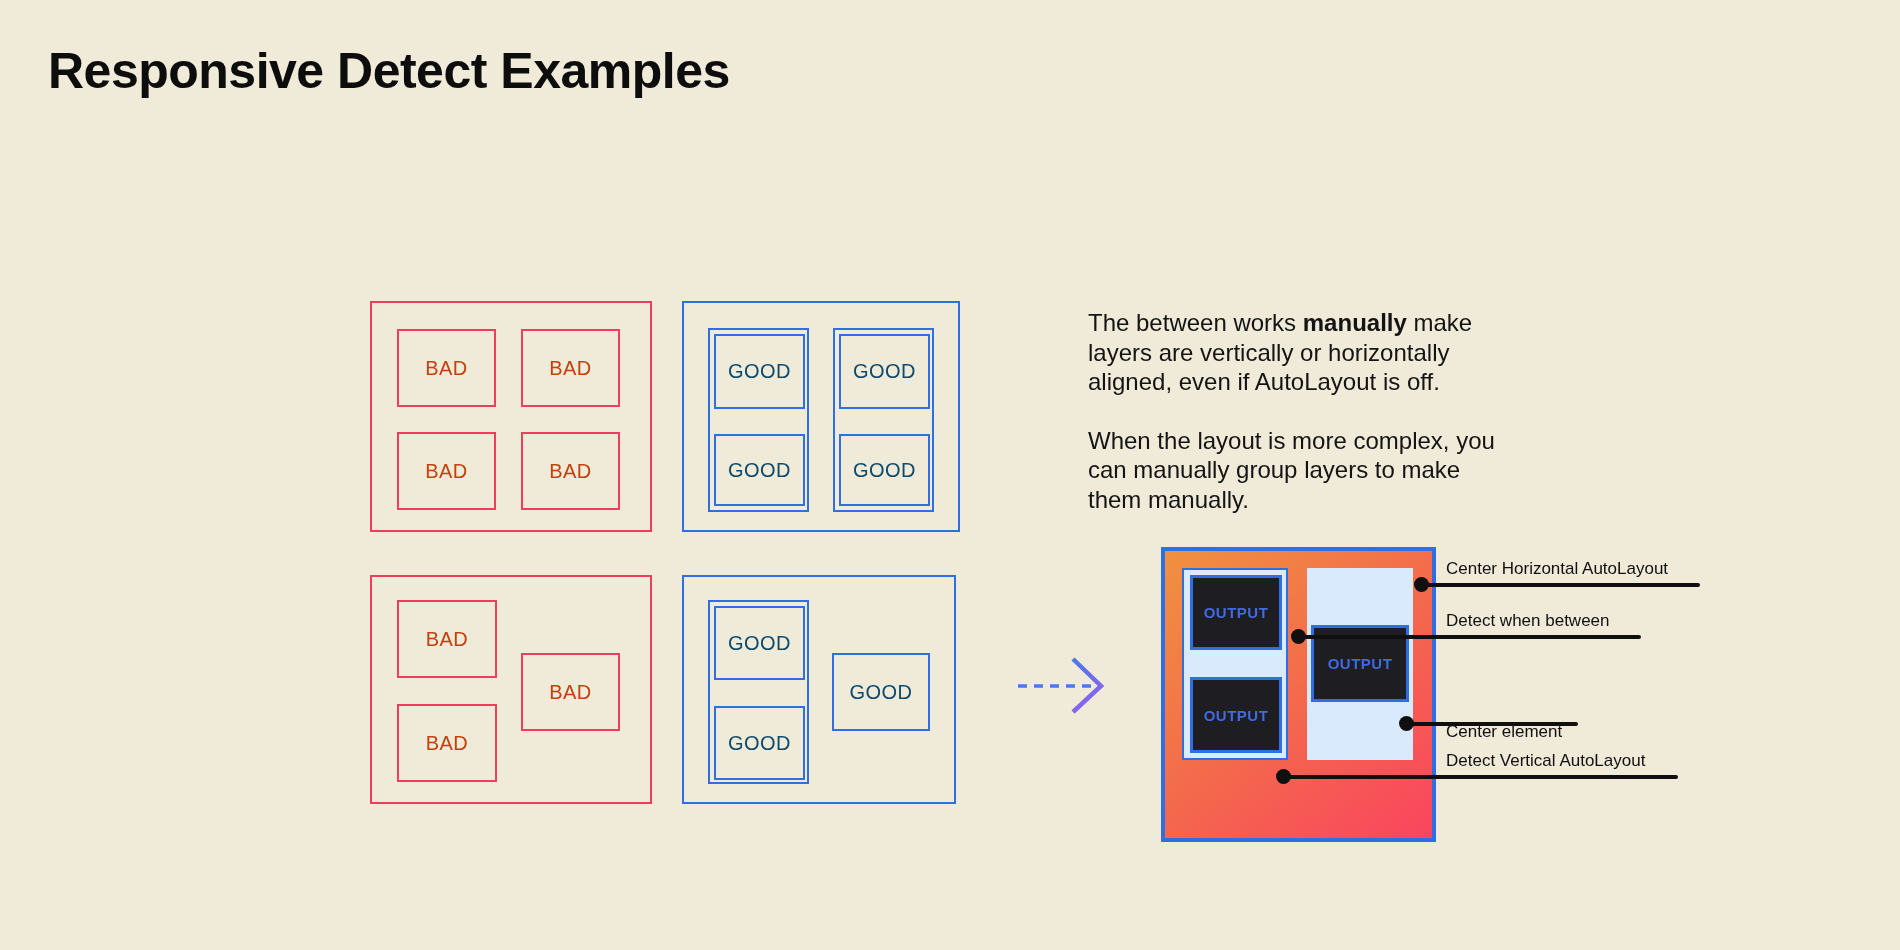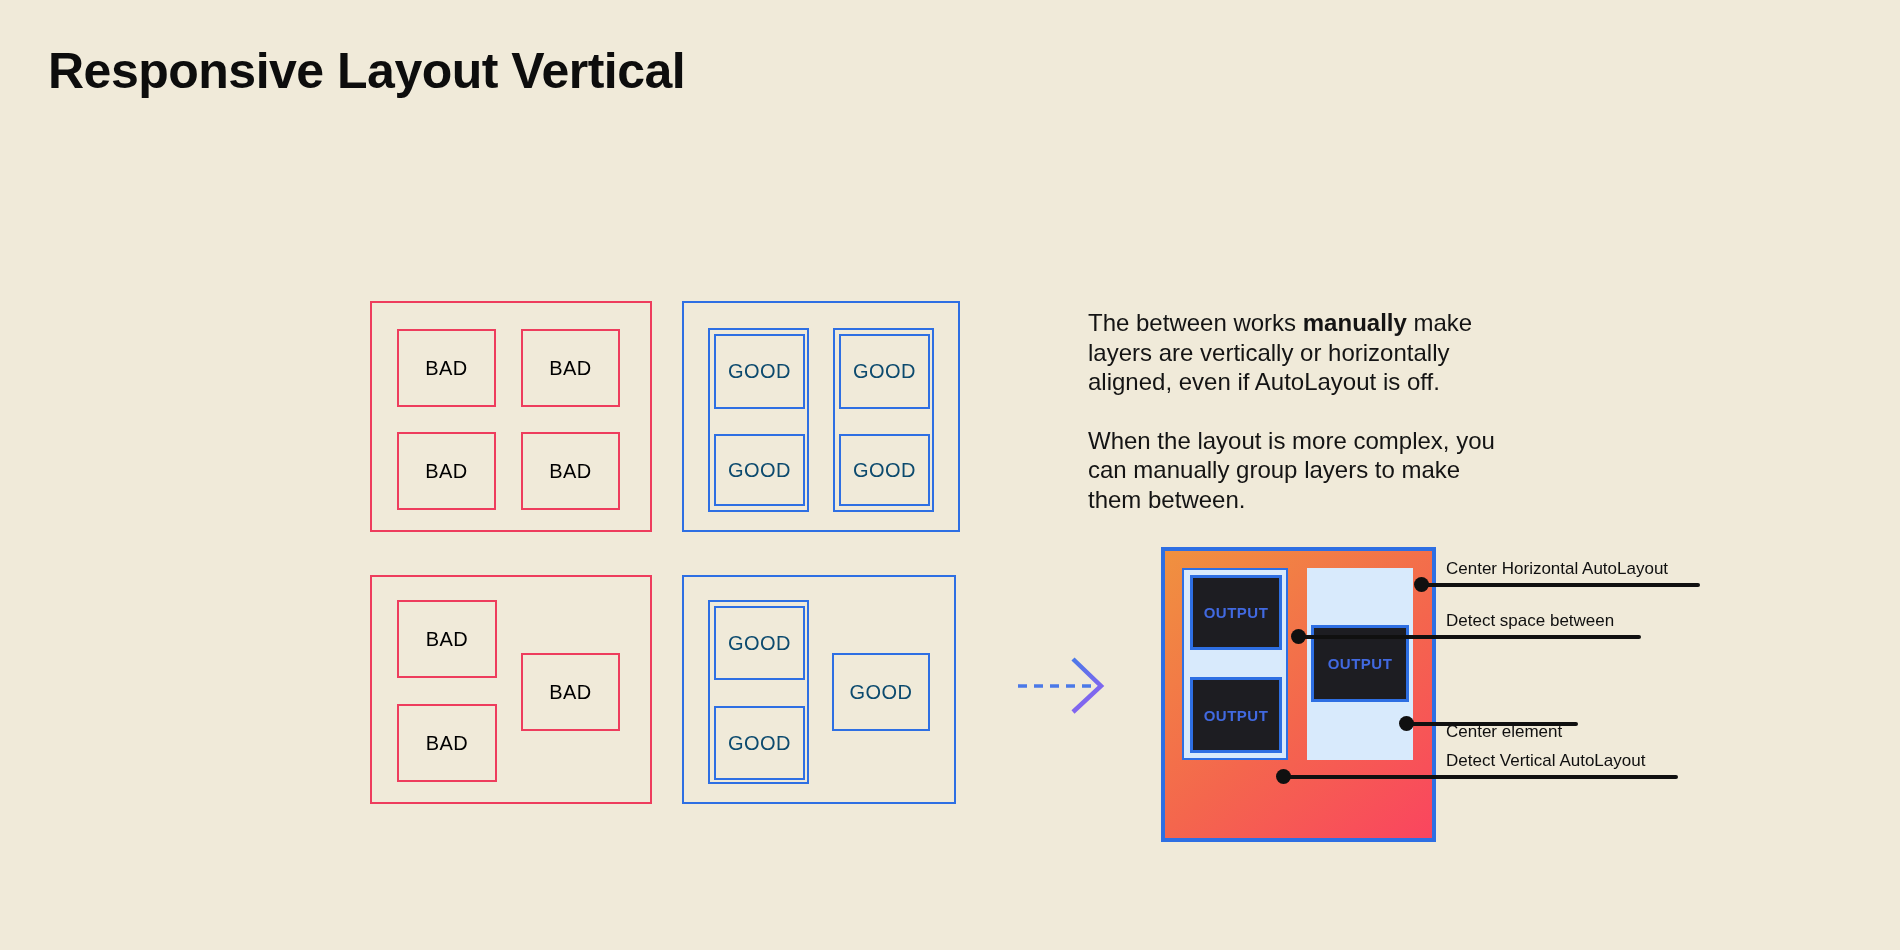"Responsive Layout Vertical" h1.page-title { text: Layout Vertical -> Detect Examples }
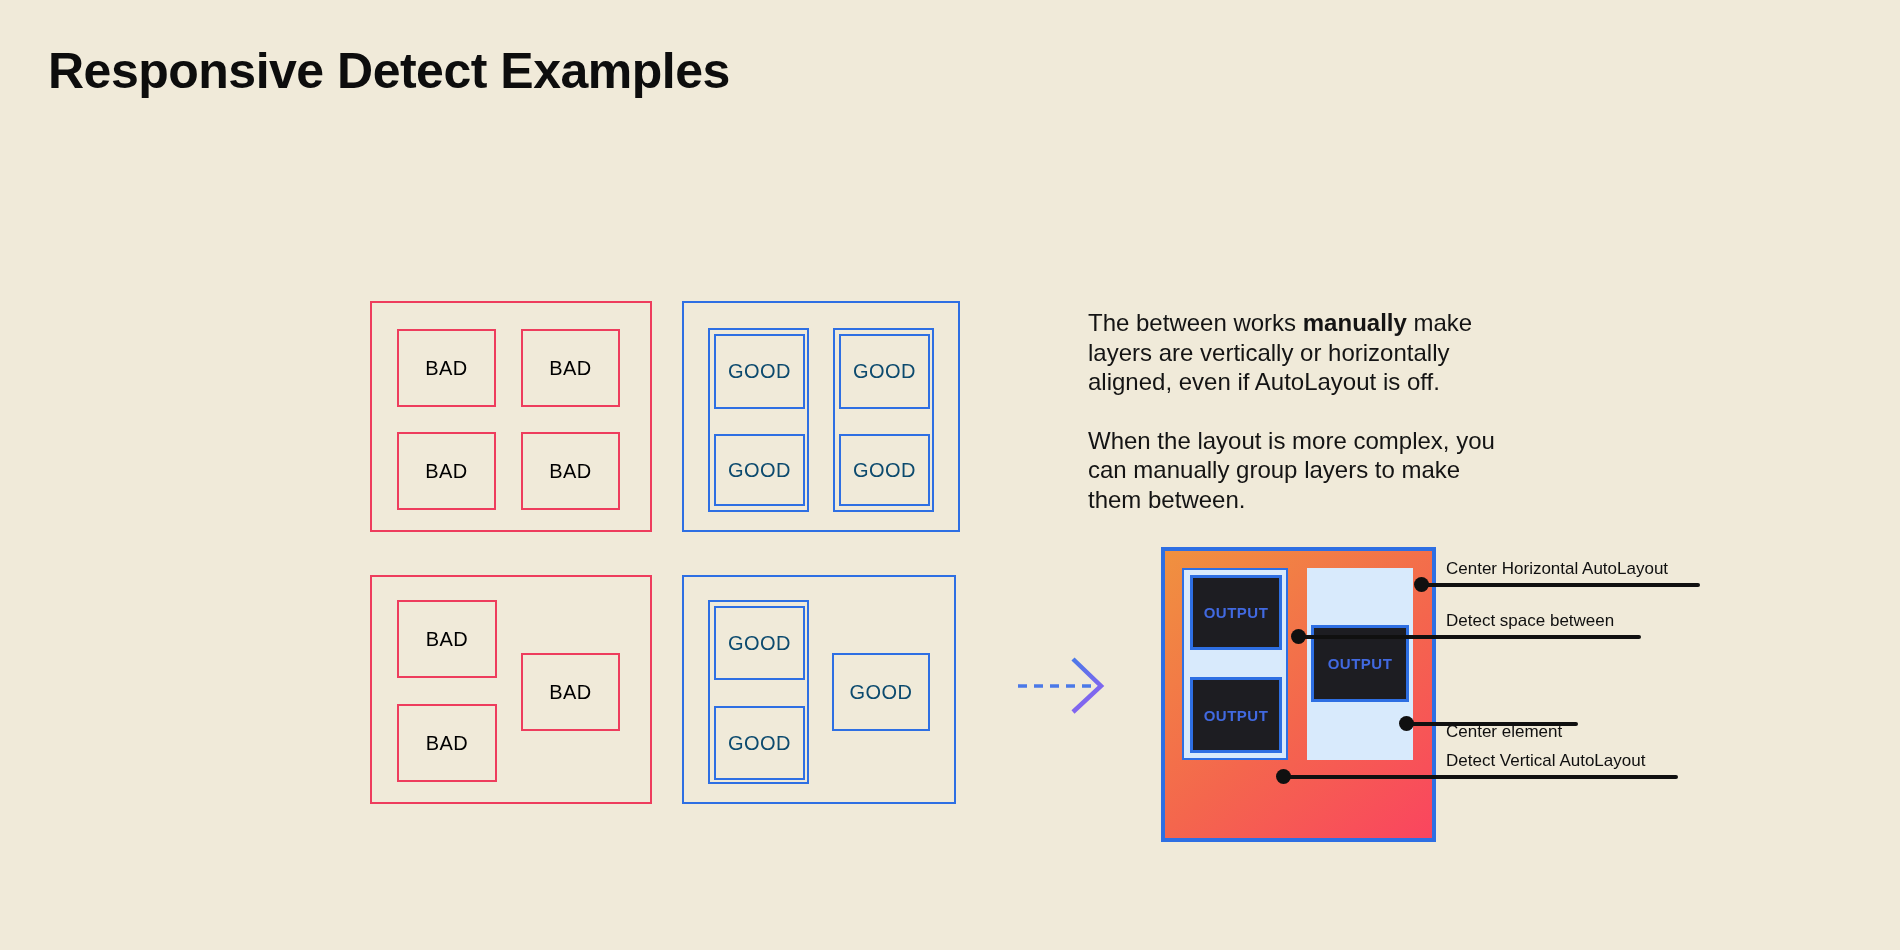"BAD" .lbox.red { color: #000000 -> #c2410c }
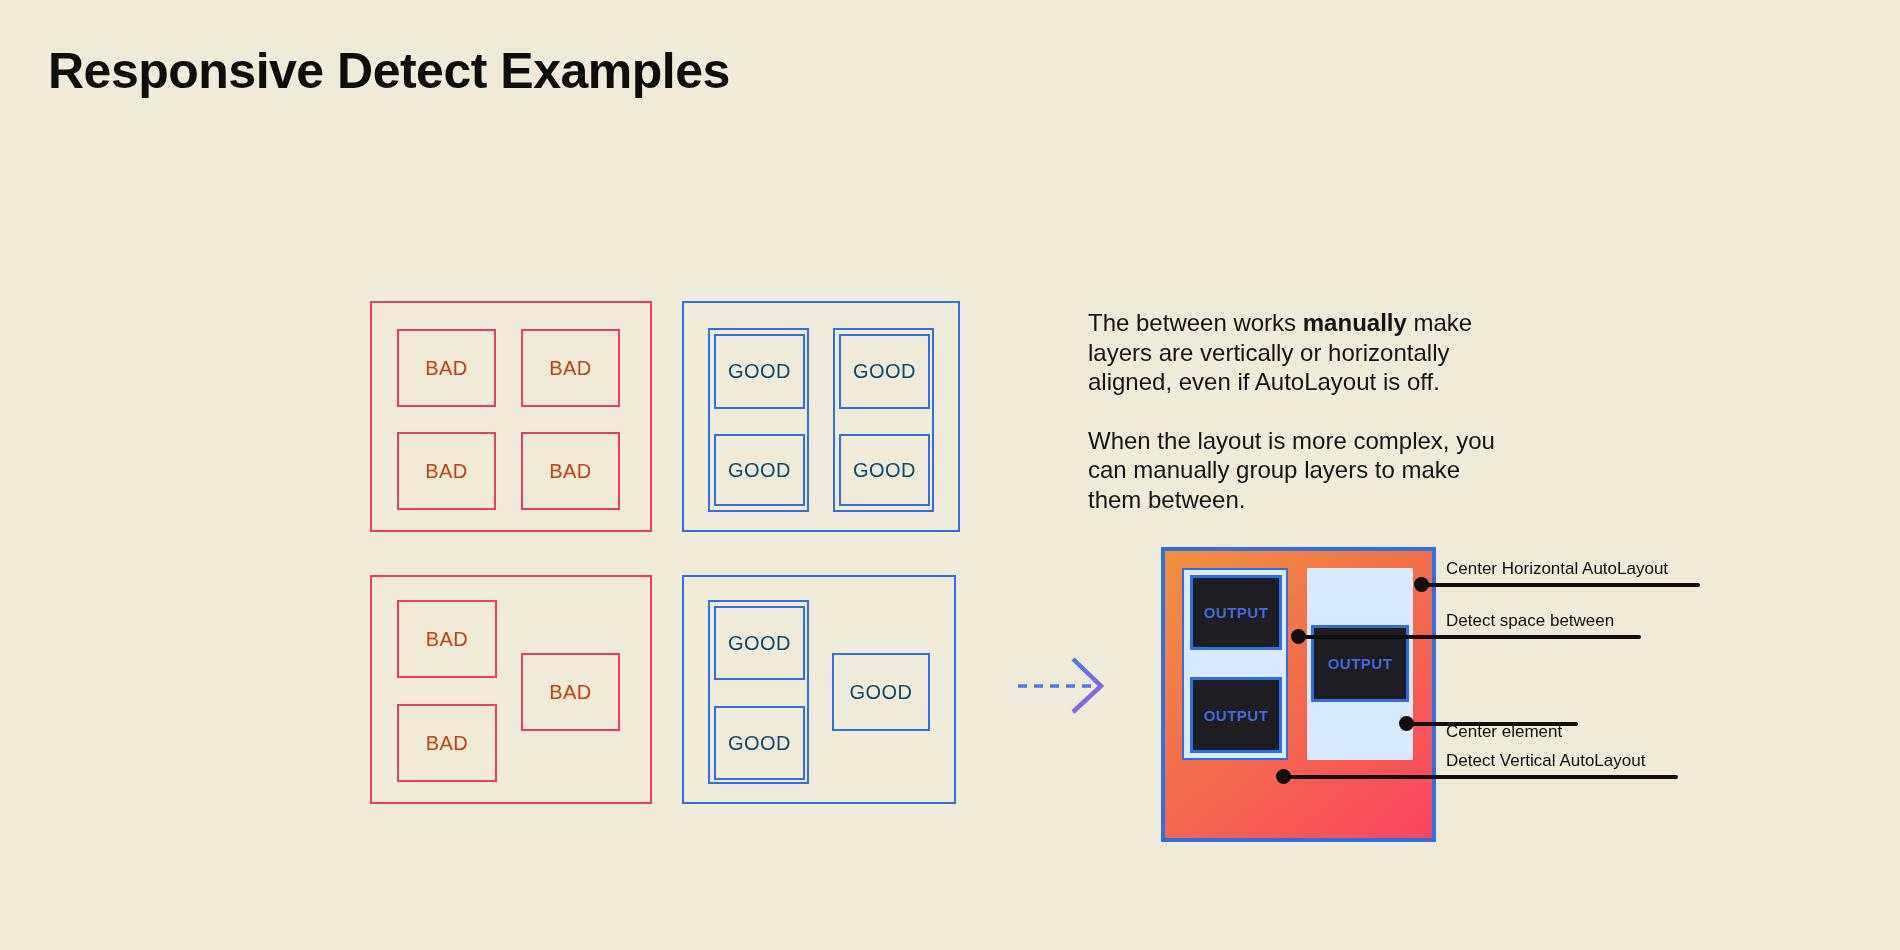"them between." span { text: between -> manually }
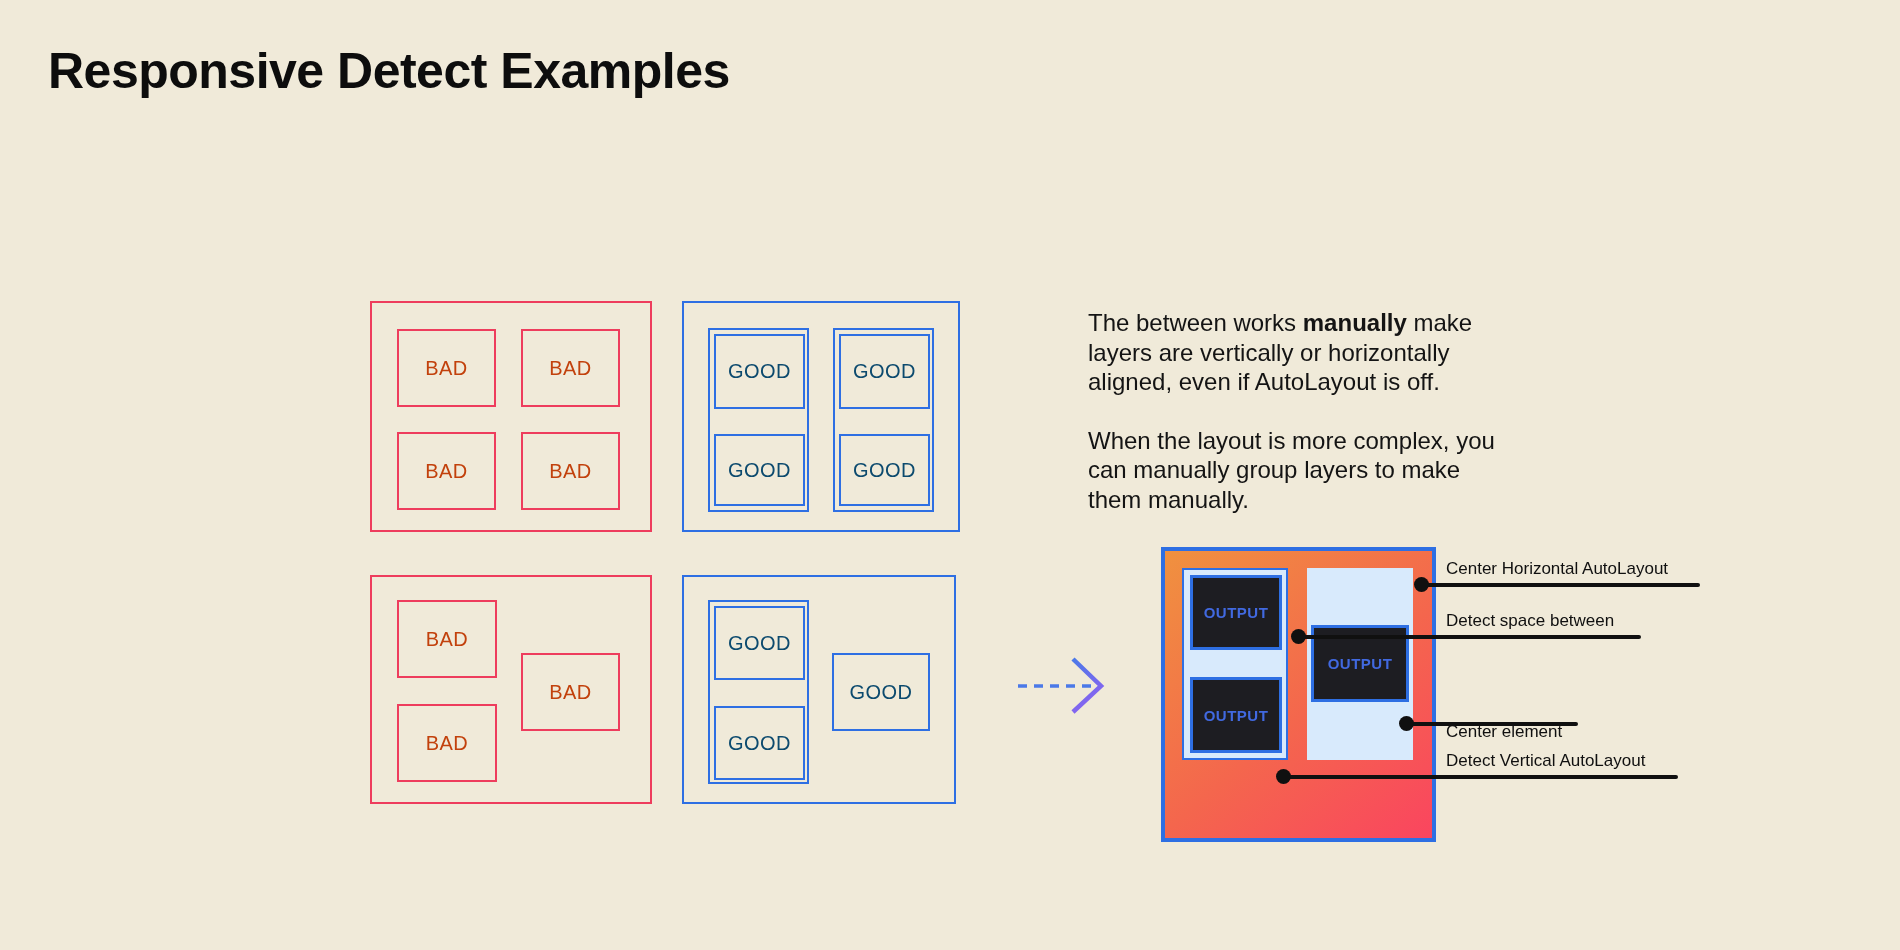"Detect space between" div.ann-label { text: space -> when }
